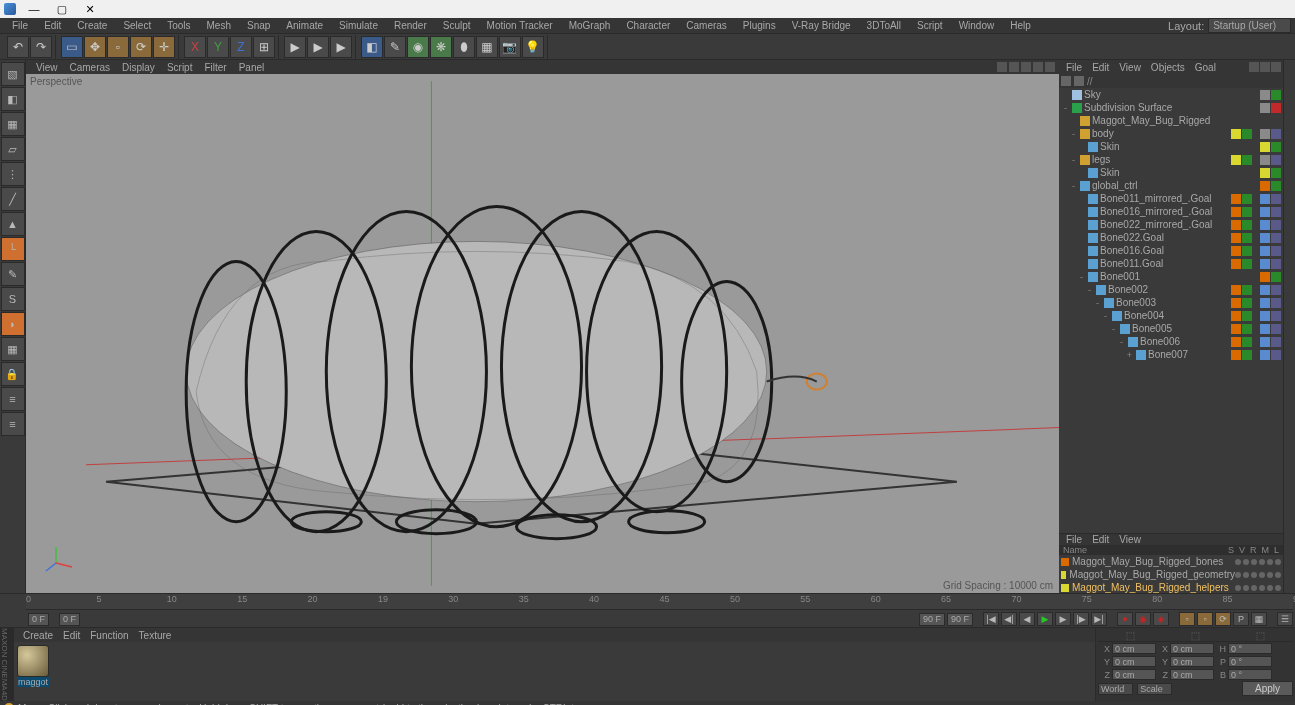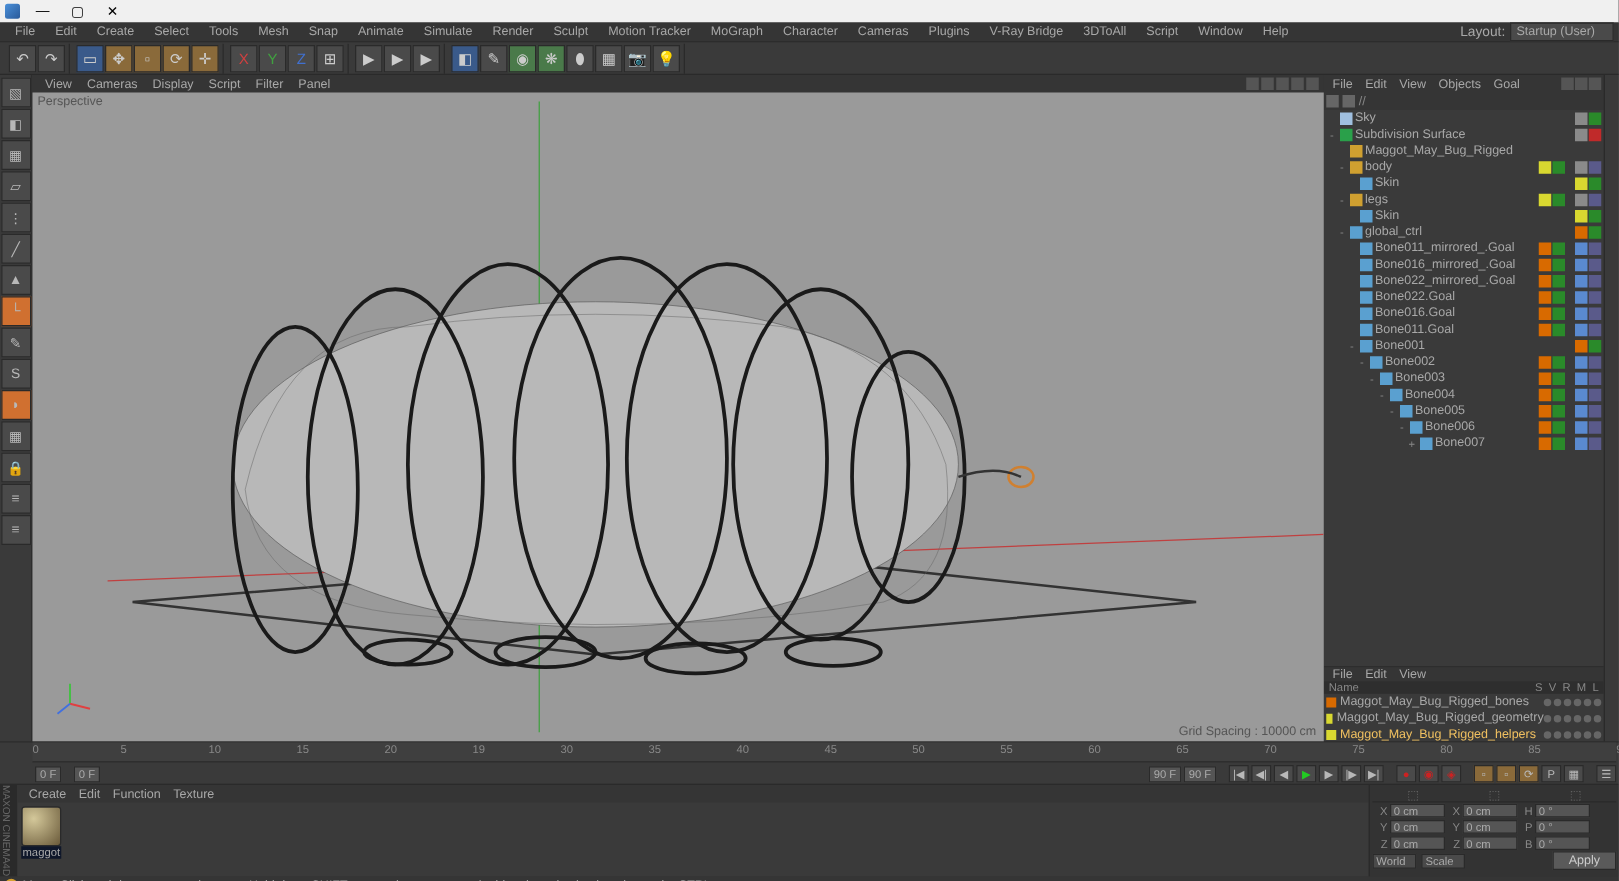"maggot" .mat-label { background: #0f172a -> #0c4a6e }
